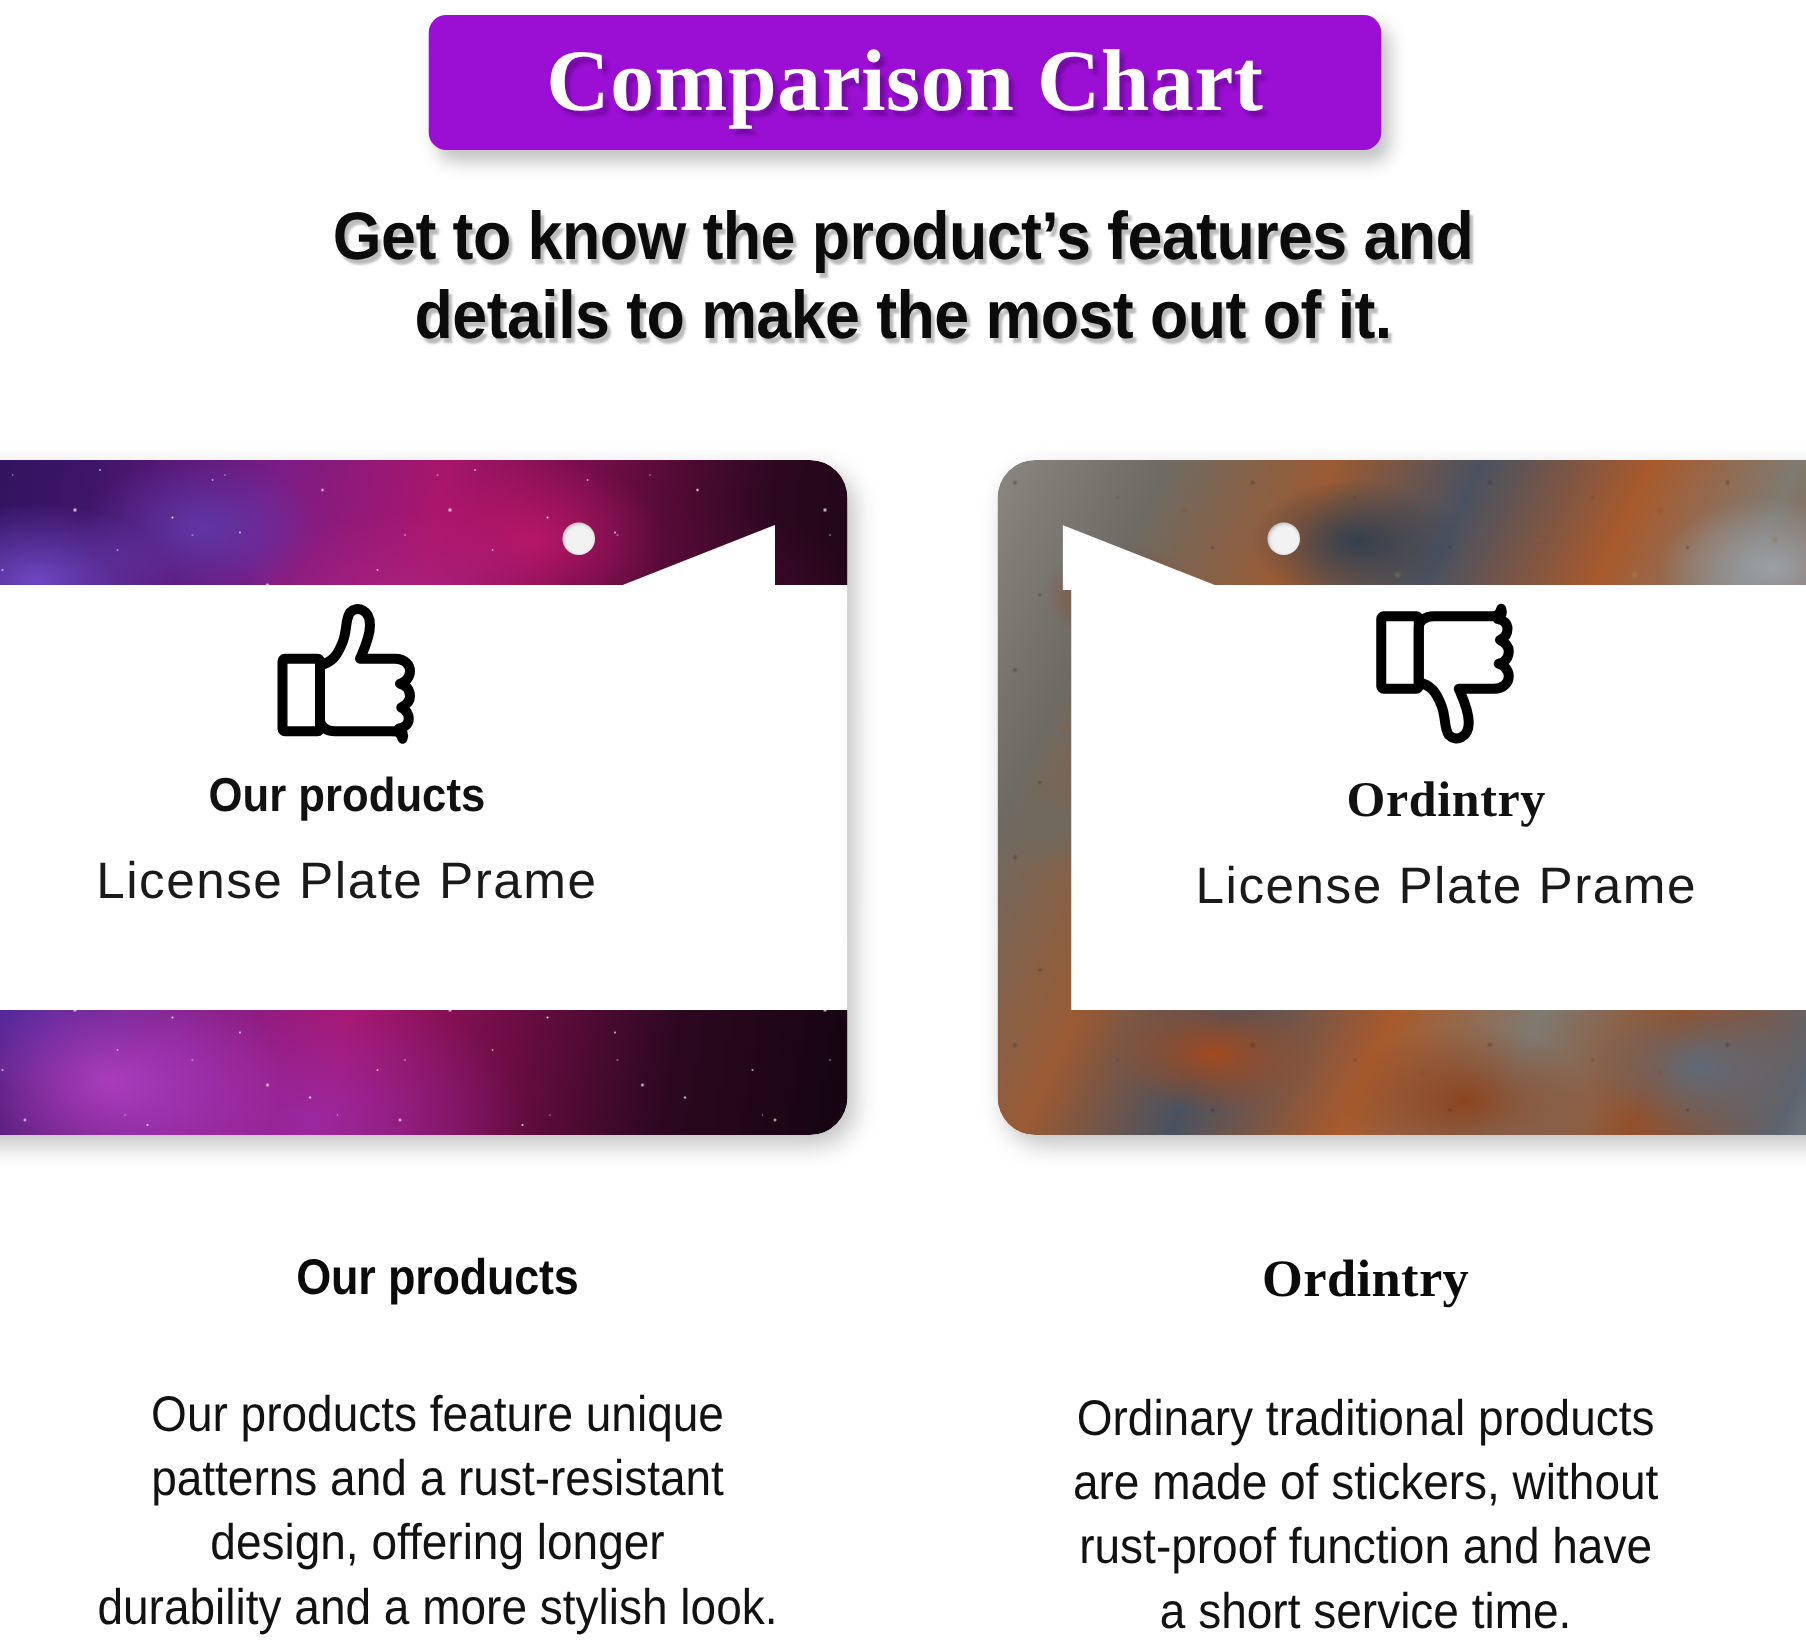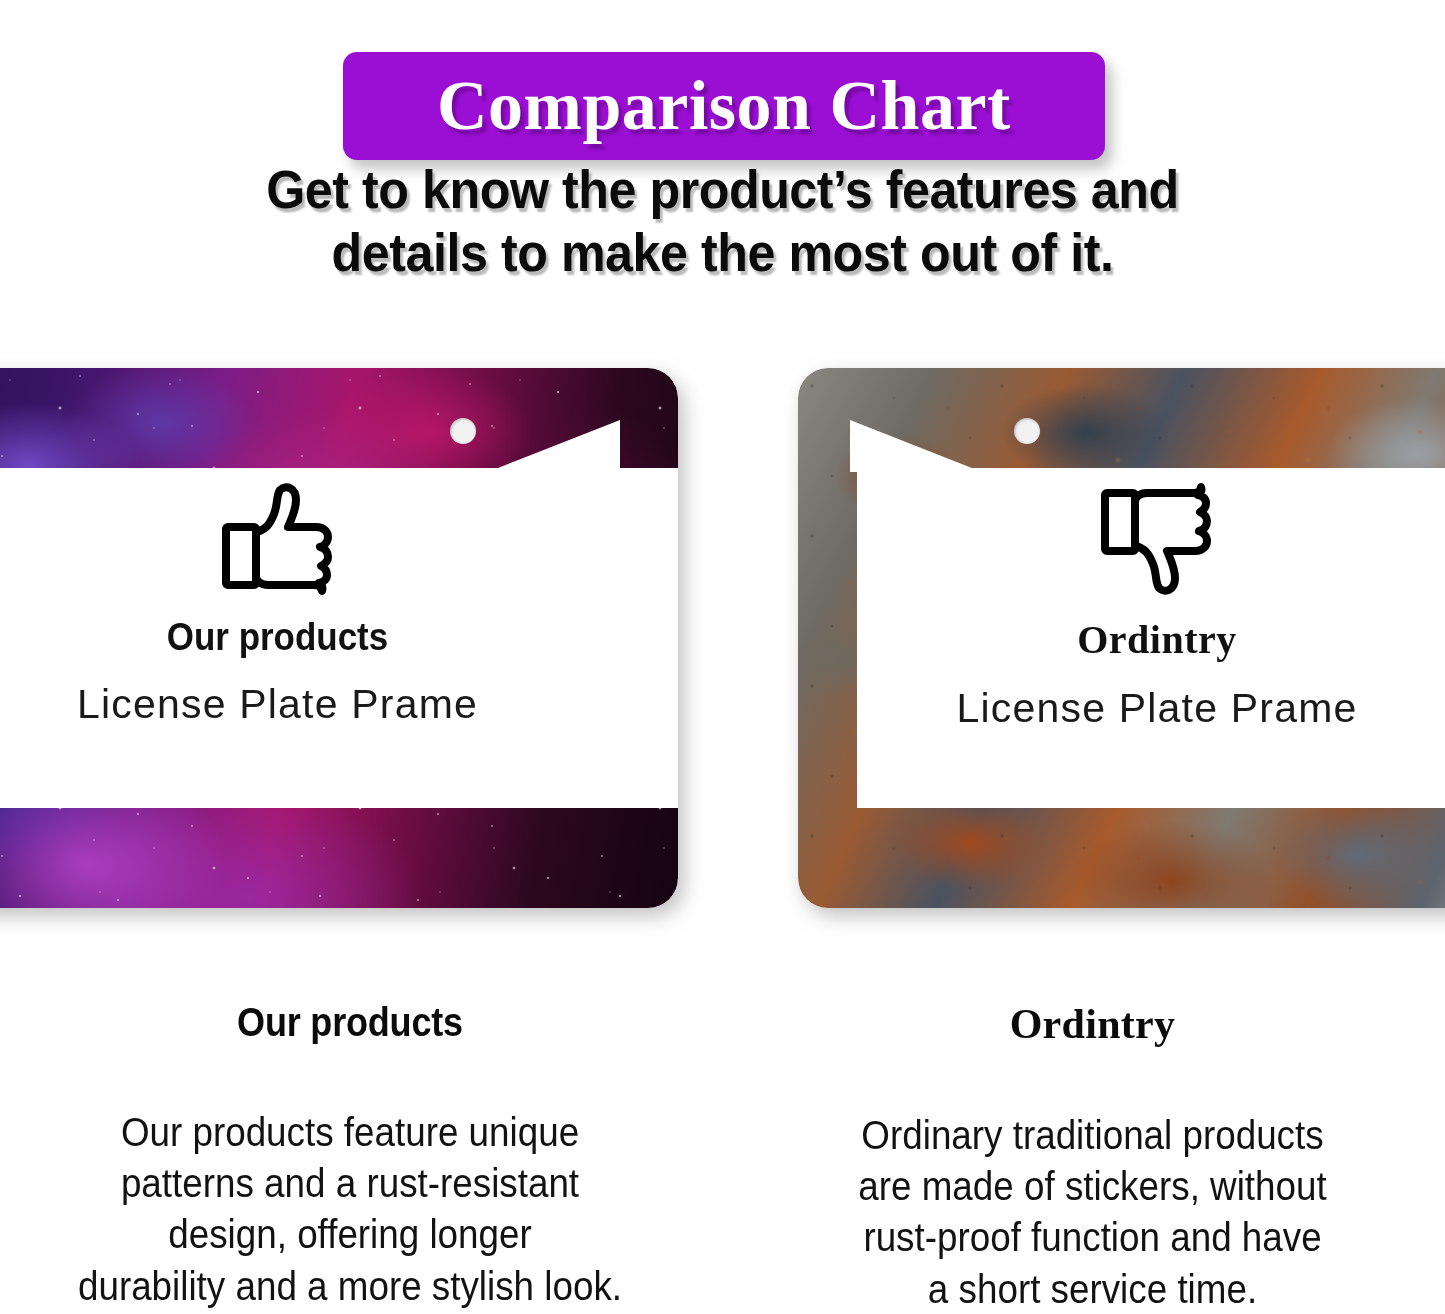"Comparison Chart" #banner-wrap { margin-top: 40px -> none }
